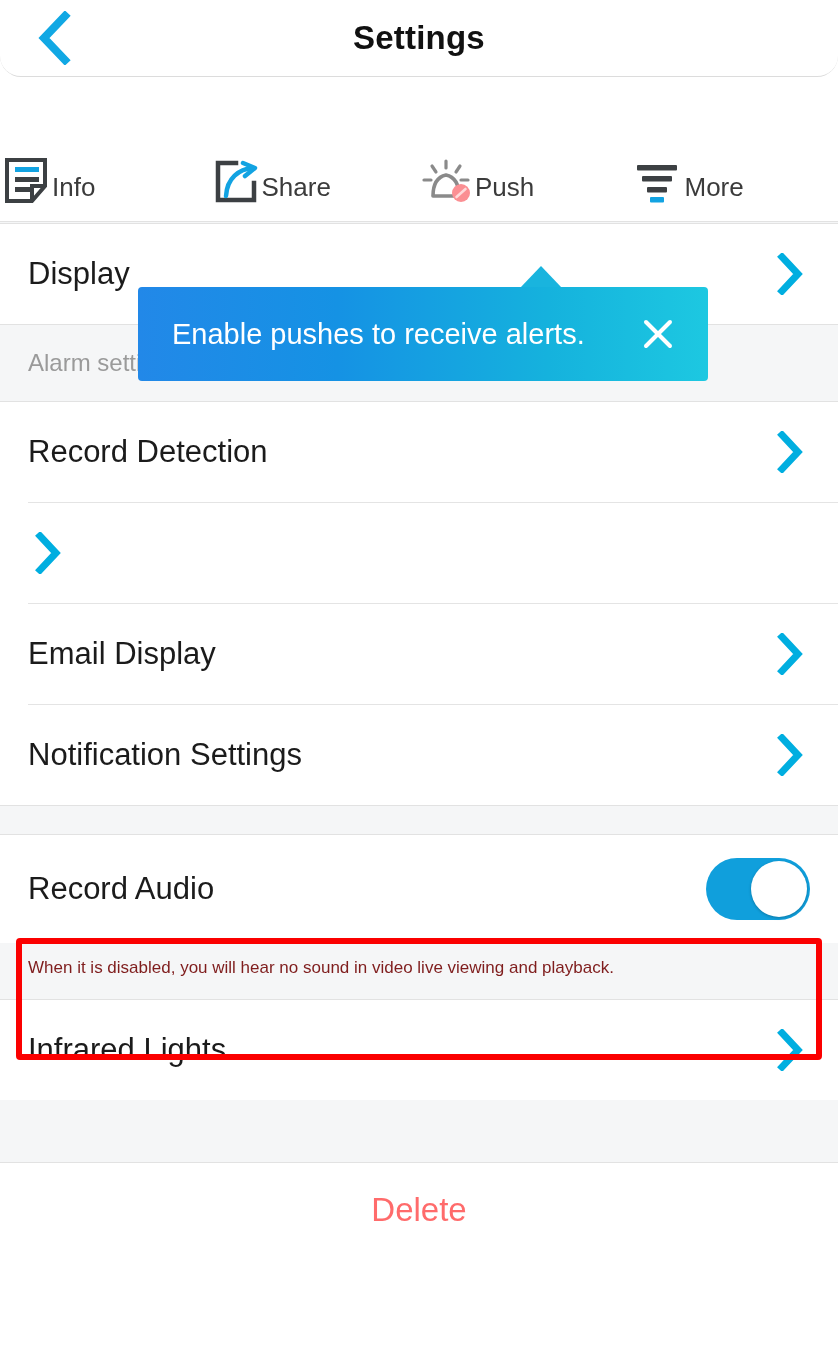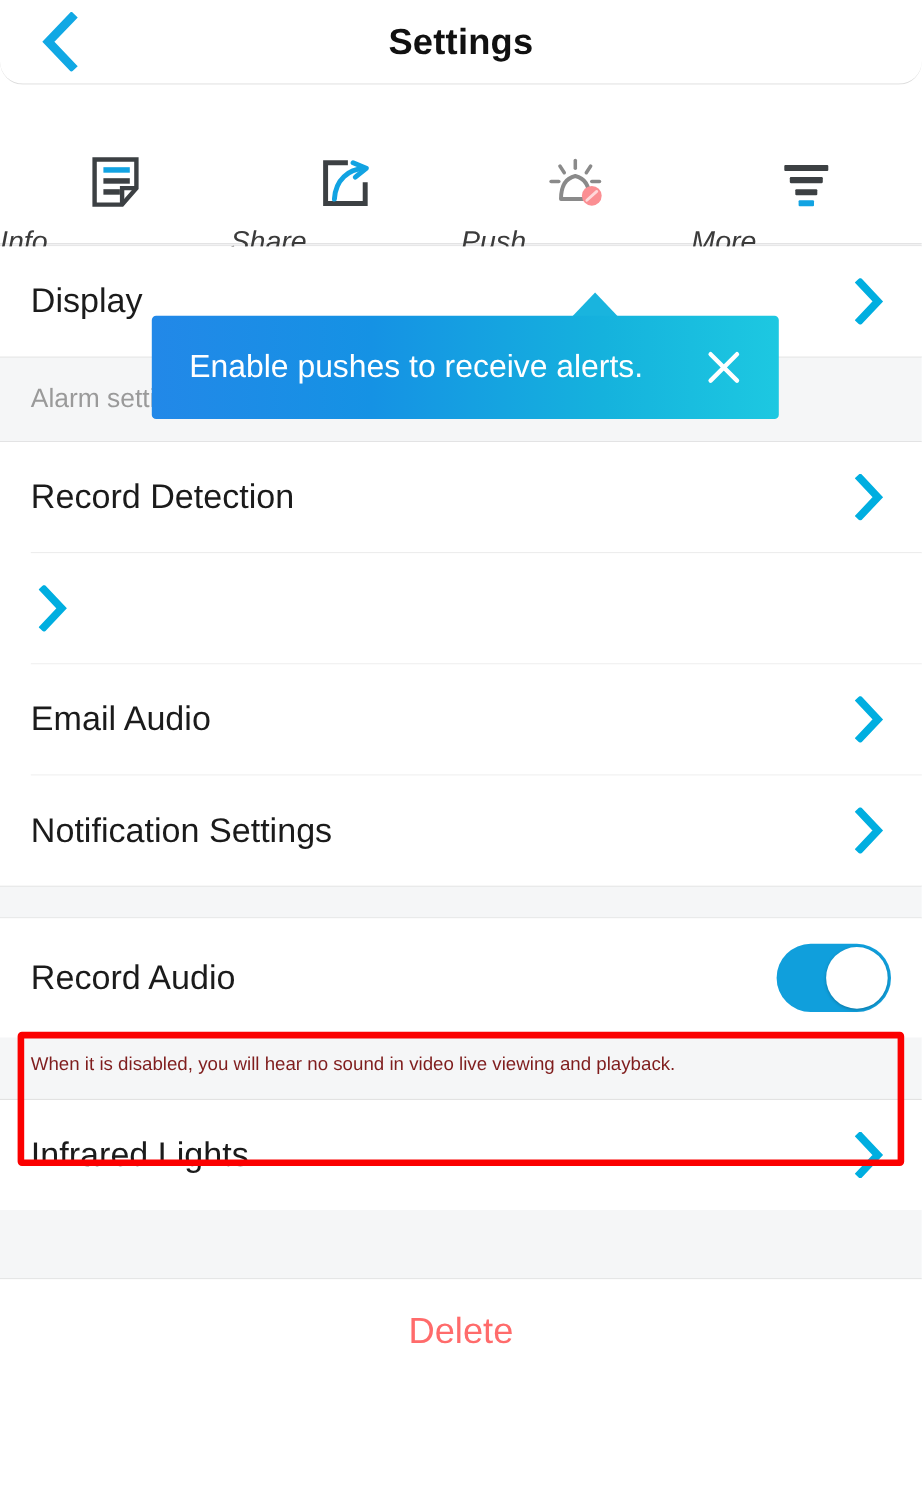"Info" .icon-cell { align-items: none -> center; flex-direction: column -> row; font-style: italic -> none }
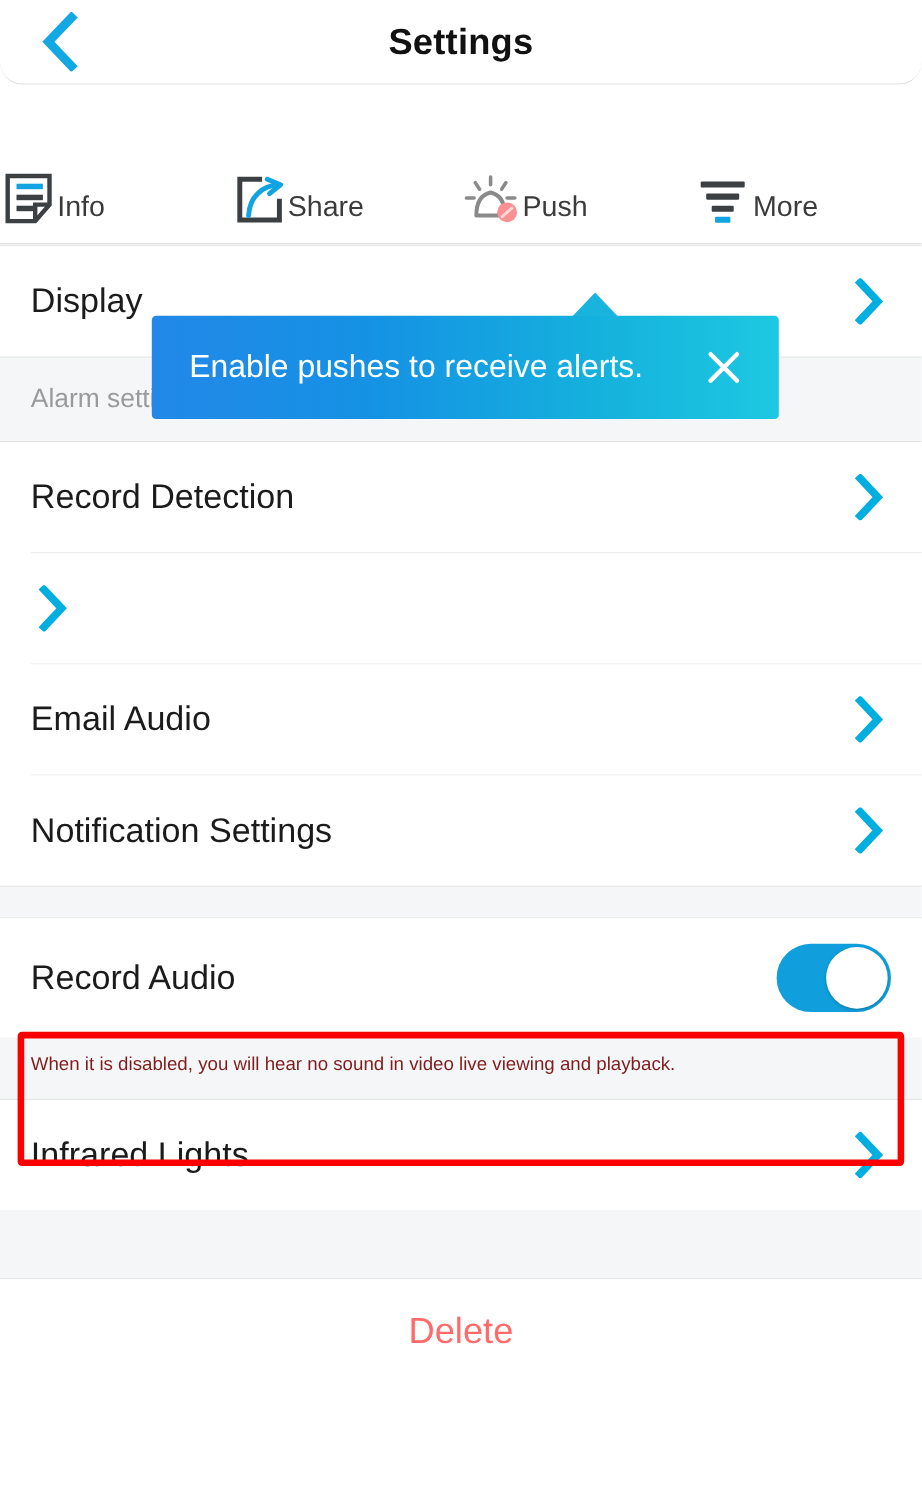"Email Audio" div.row-label { text: Audio -> Display }
